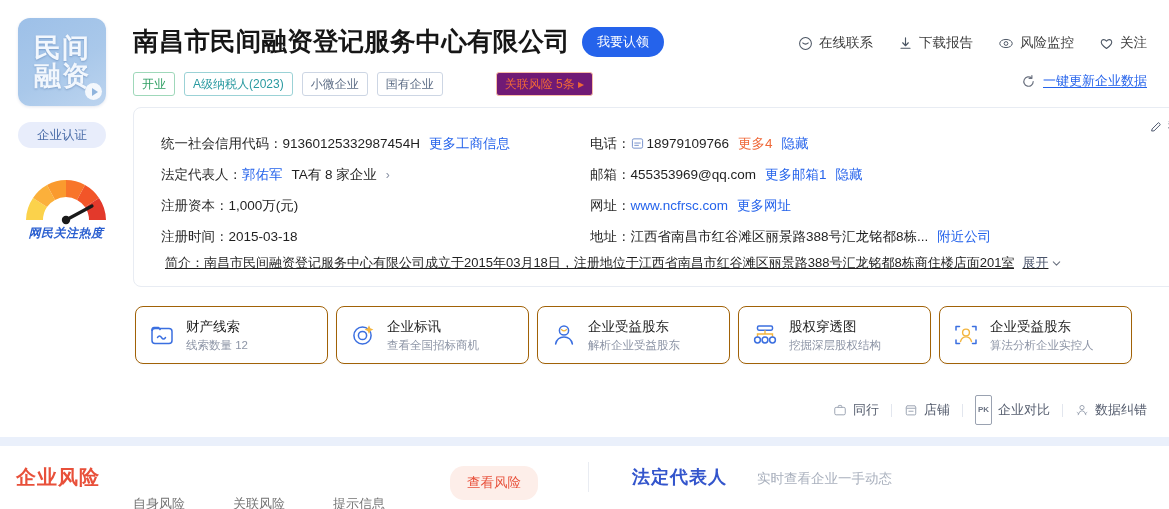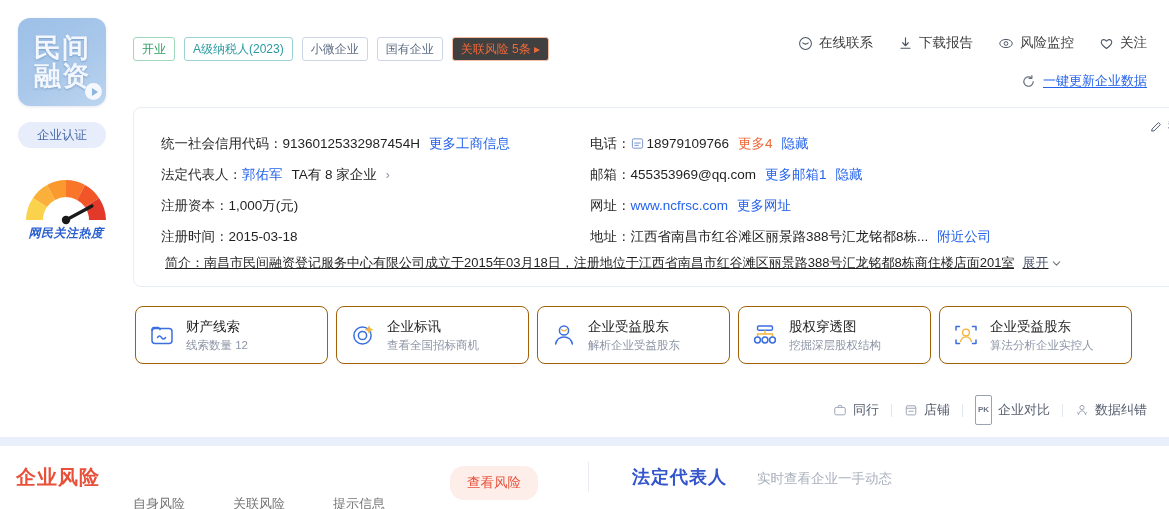"南昌市民间融资登记服务中心有限公司" div.title-row { html: none -> <div> <div>南昌市民间融资登记服务中心有限公司</div> <button>我要认领</button> </div> }
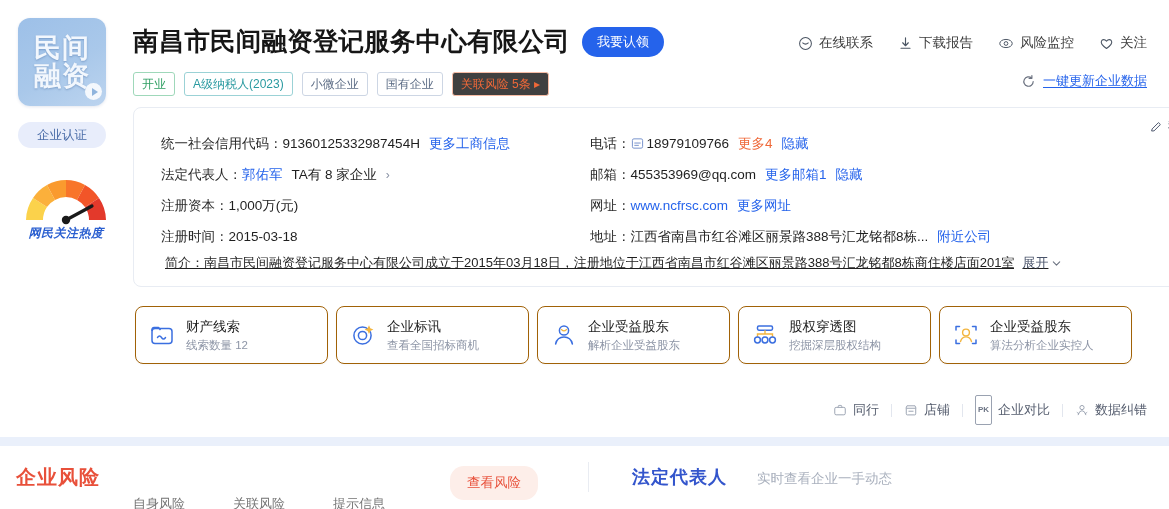"关联风险 5条 ▸" .tag.risk { background: #404040 -> #701a75; margin-left: none -> 44px }
